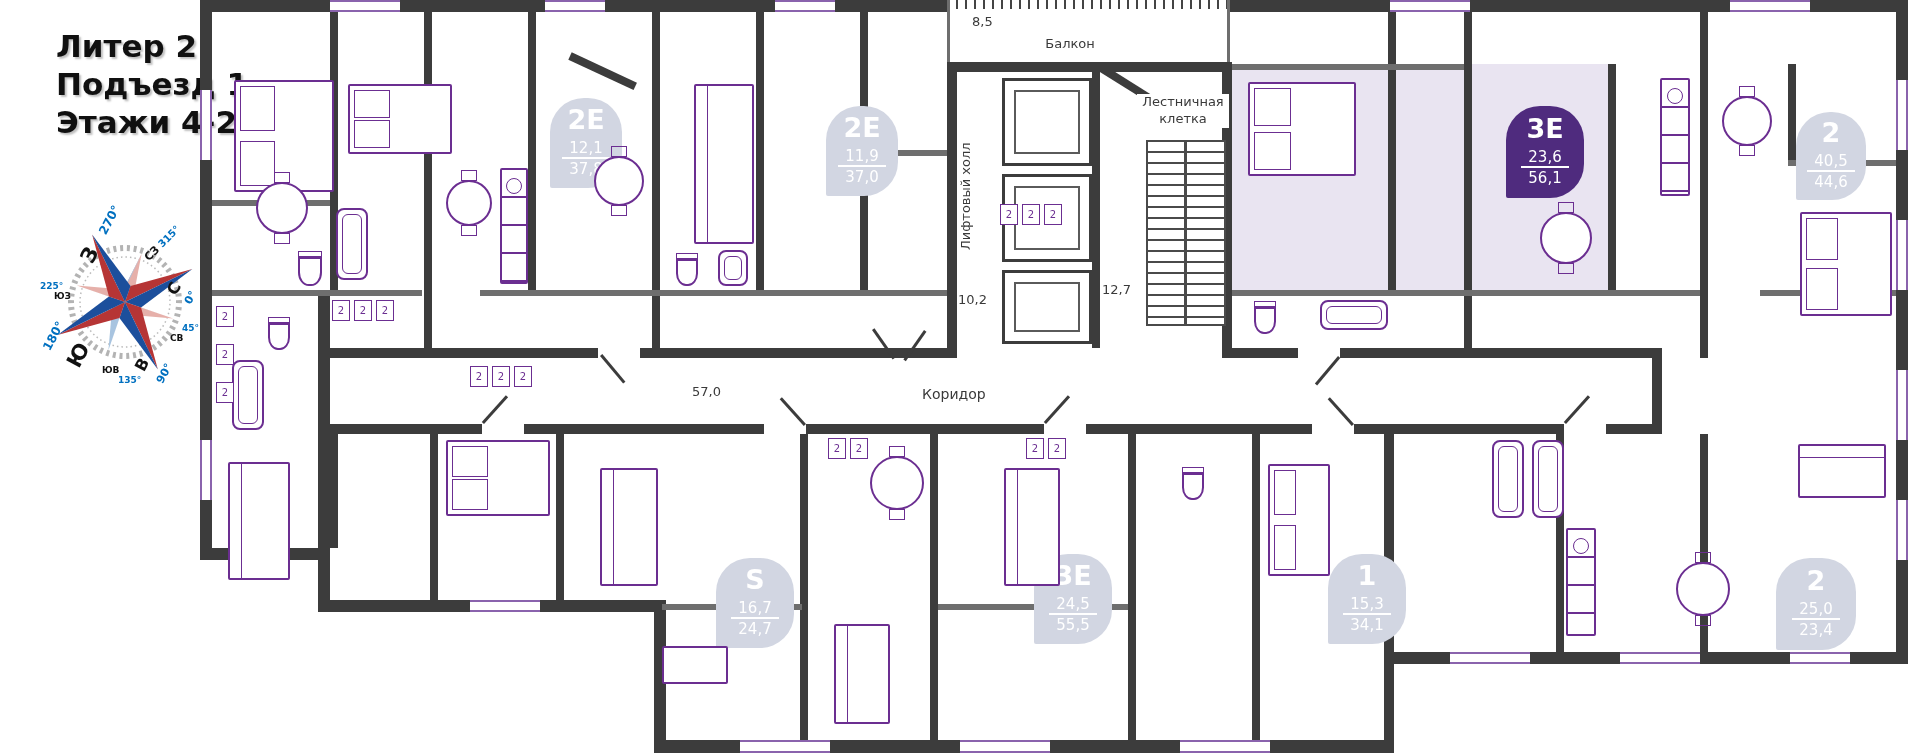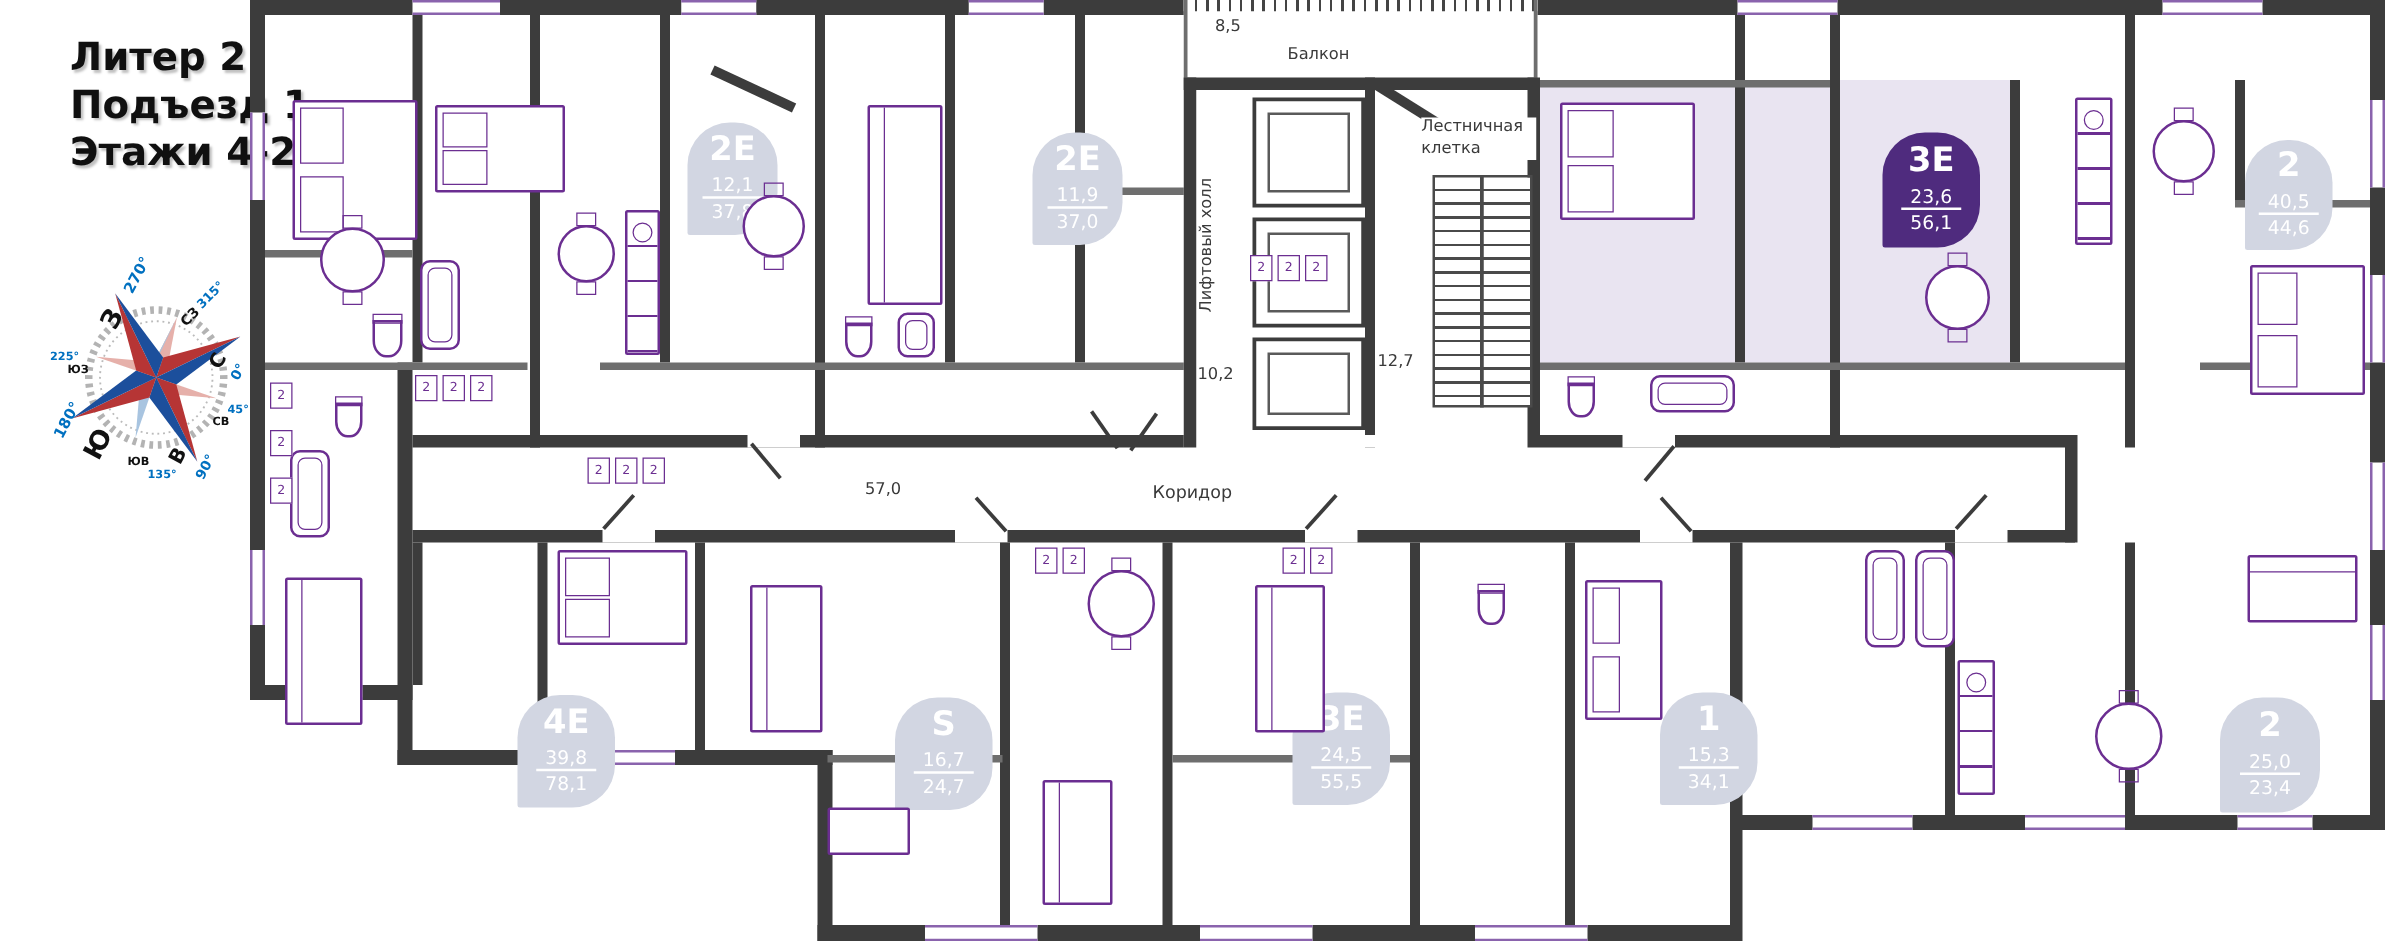"Балкон" .lblc { text-align: left -> center }
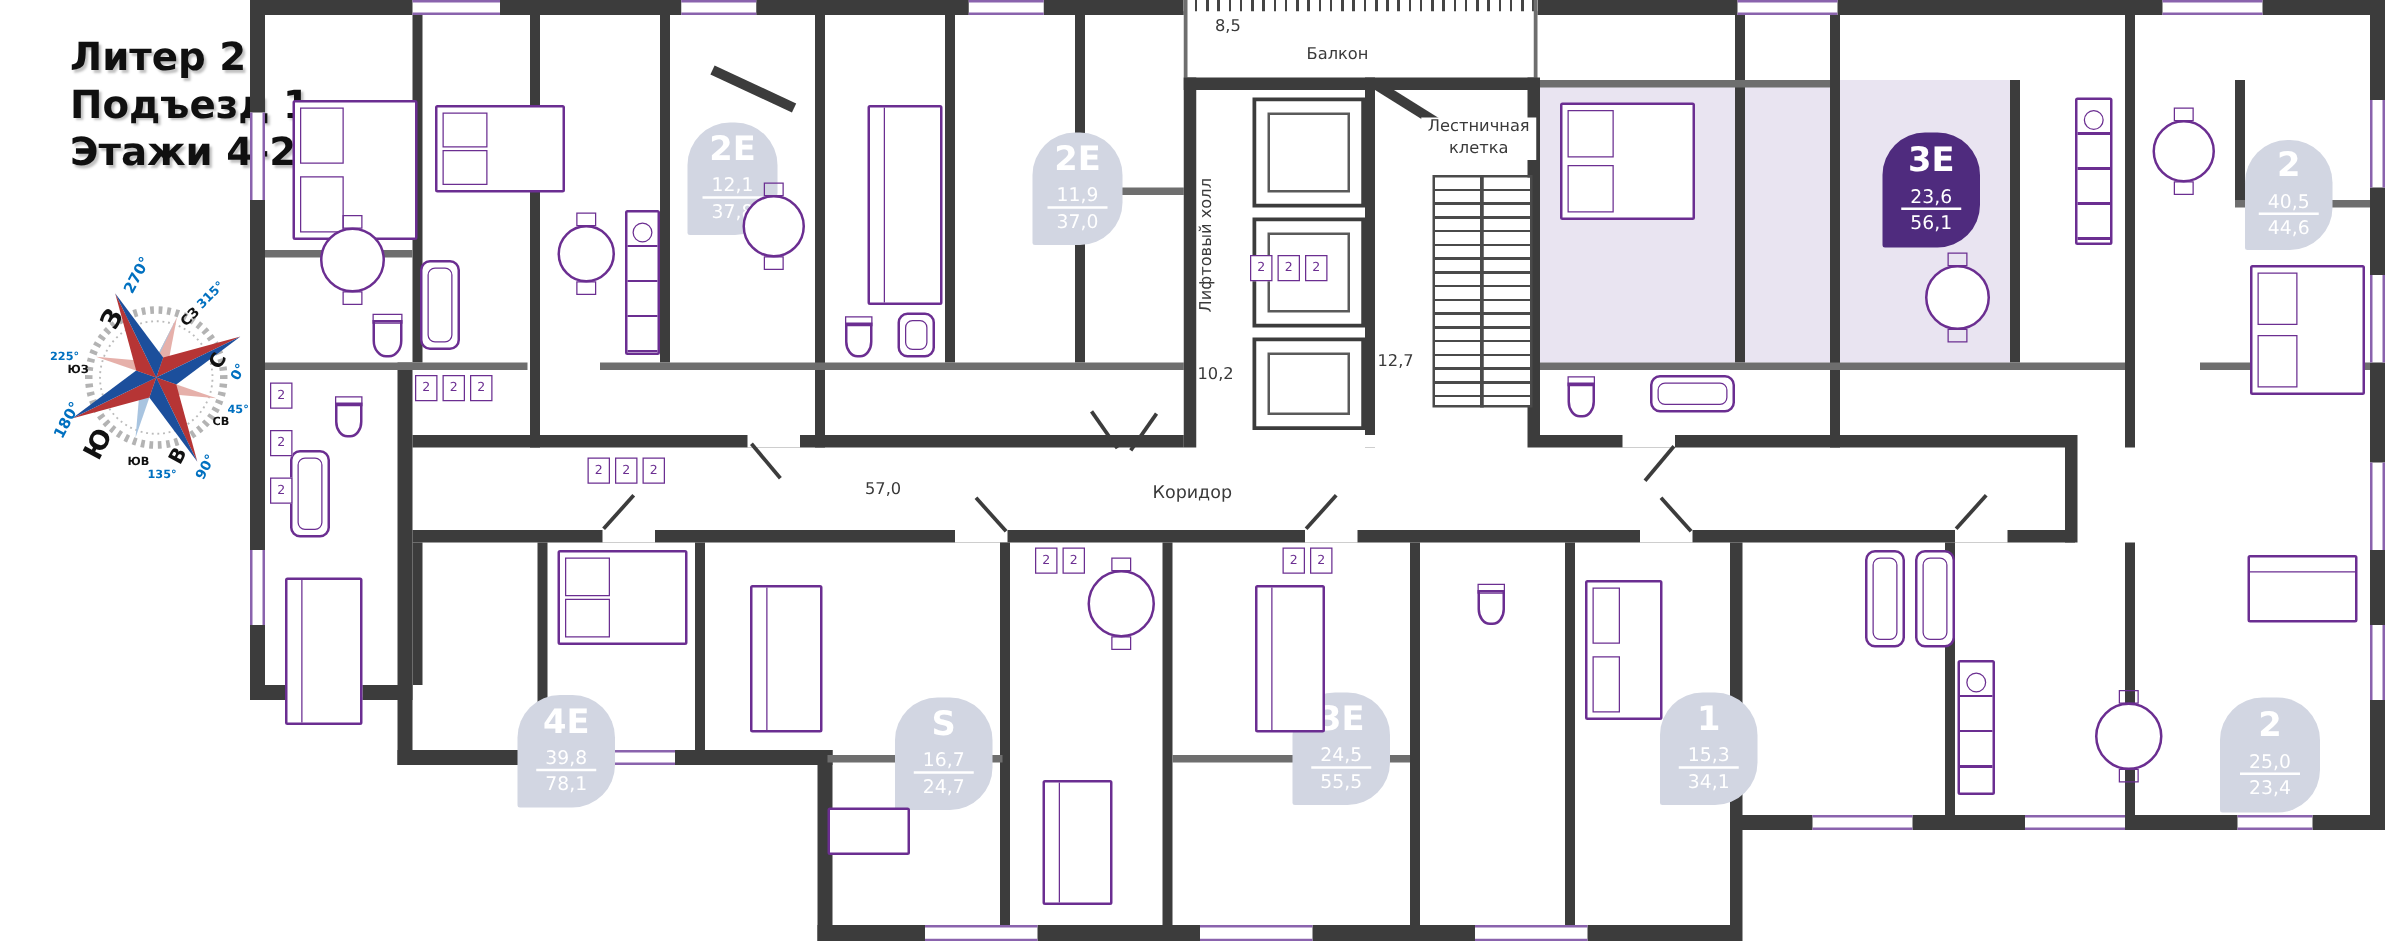"4Е" div.badge { html: <div> <span>4Е</span> <span>39,8</span> <span>78,1</span> </div> -> none }
